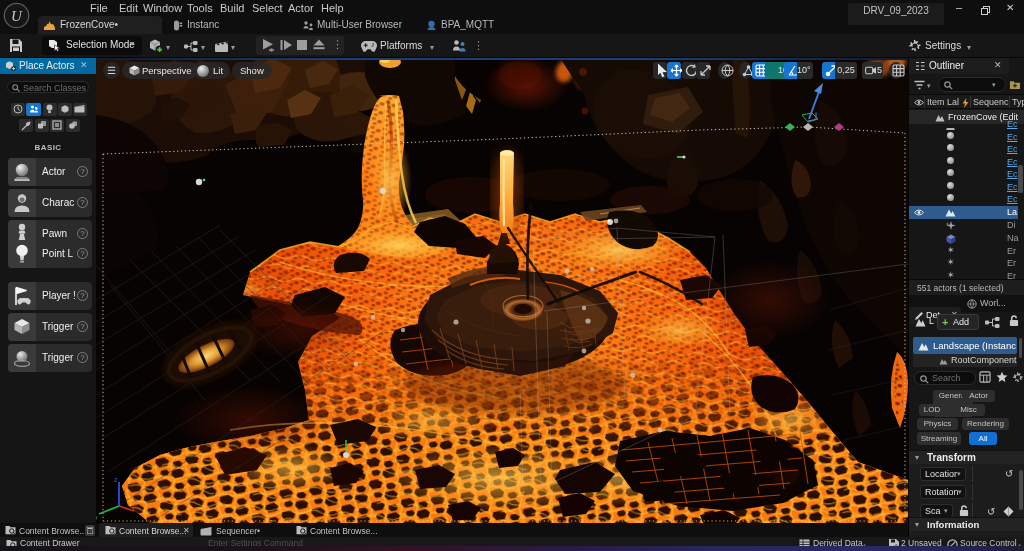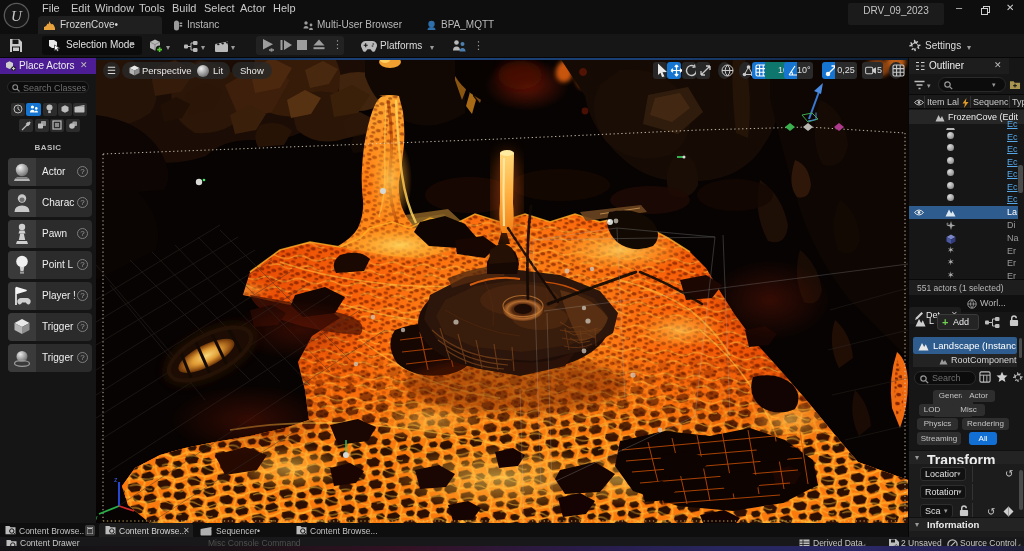"File" .menu { margin-left: none -> 48px }
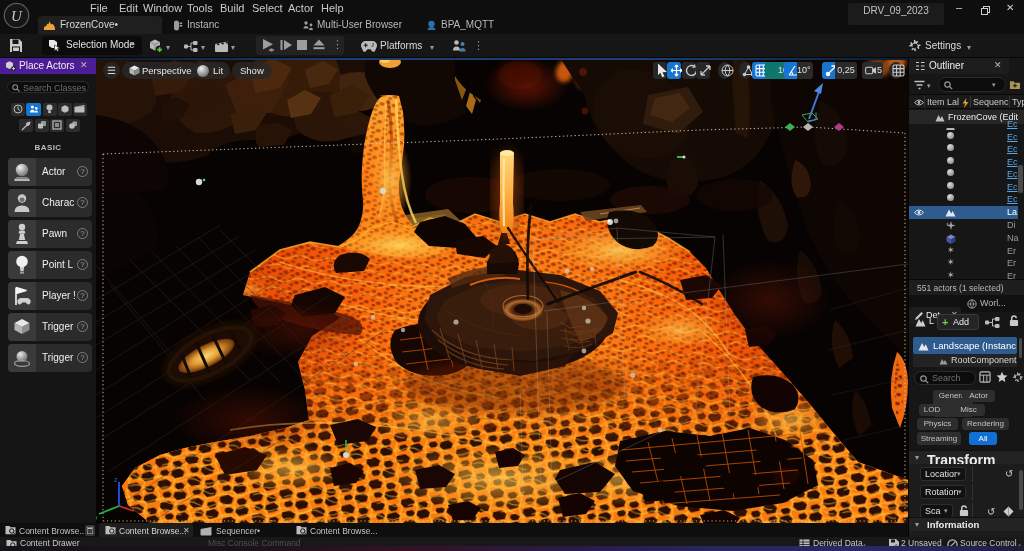"Place Actors" #lp-head { background: #4c1d95 -> #0369a1 }
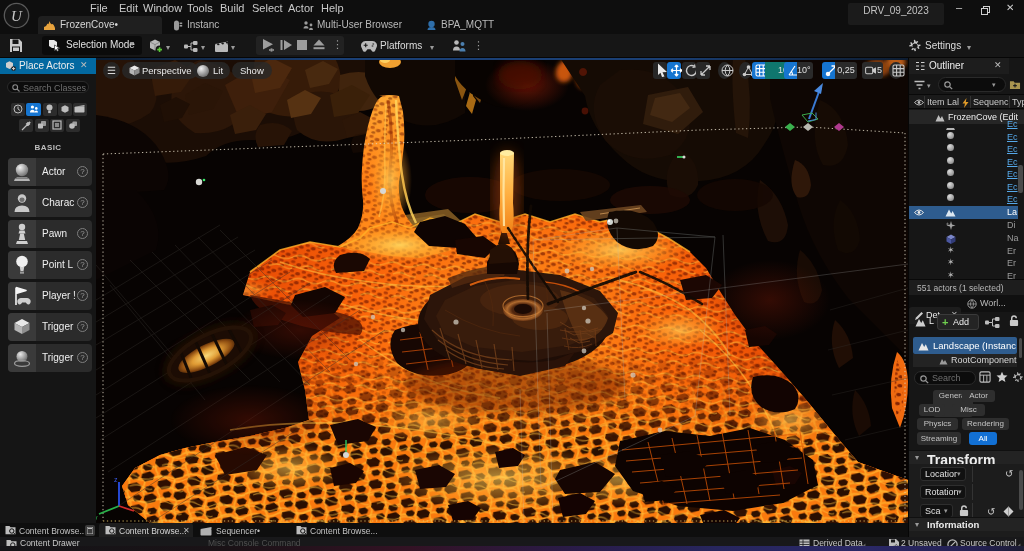"Point L" div.lp-row { top: 193px -> 182px }
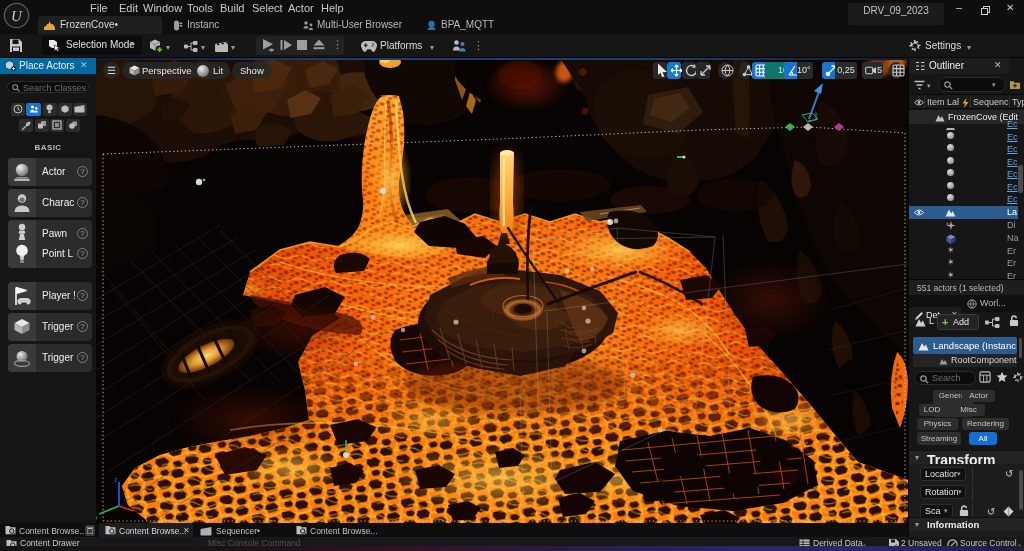"Transform" span.abs { font-size: 14px -> 10px }
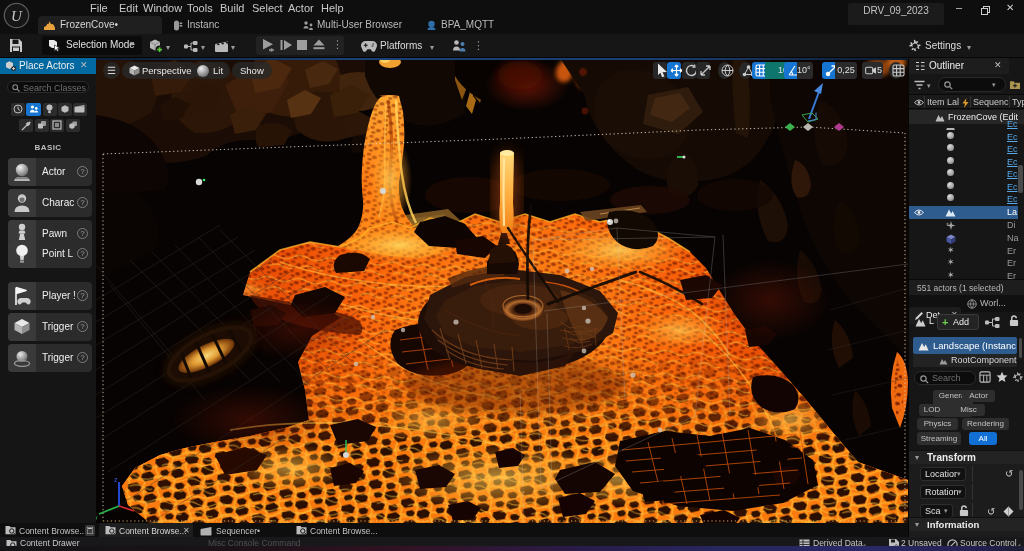"Misc Console Command" span.abs { text: Misc Console -> Enter Settings }
